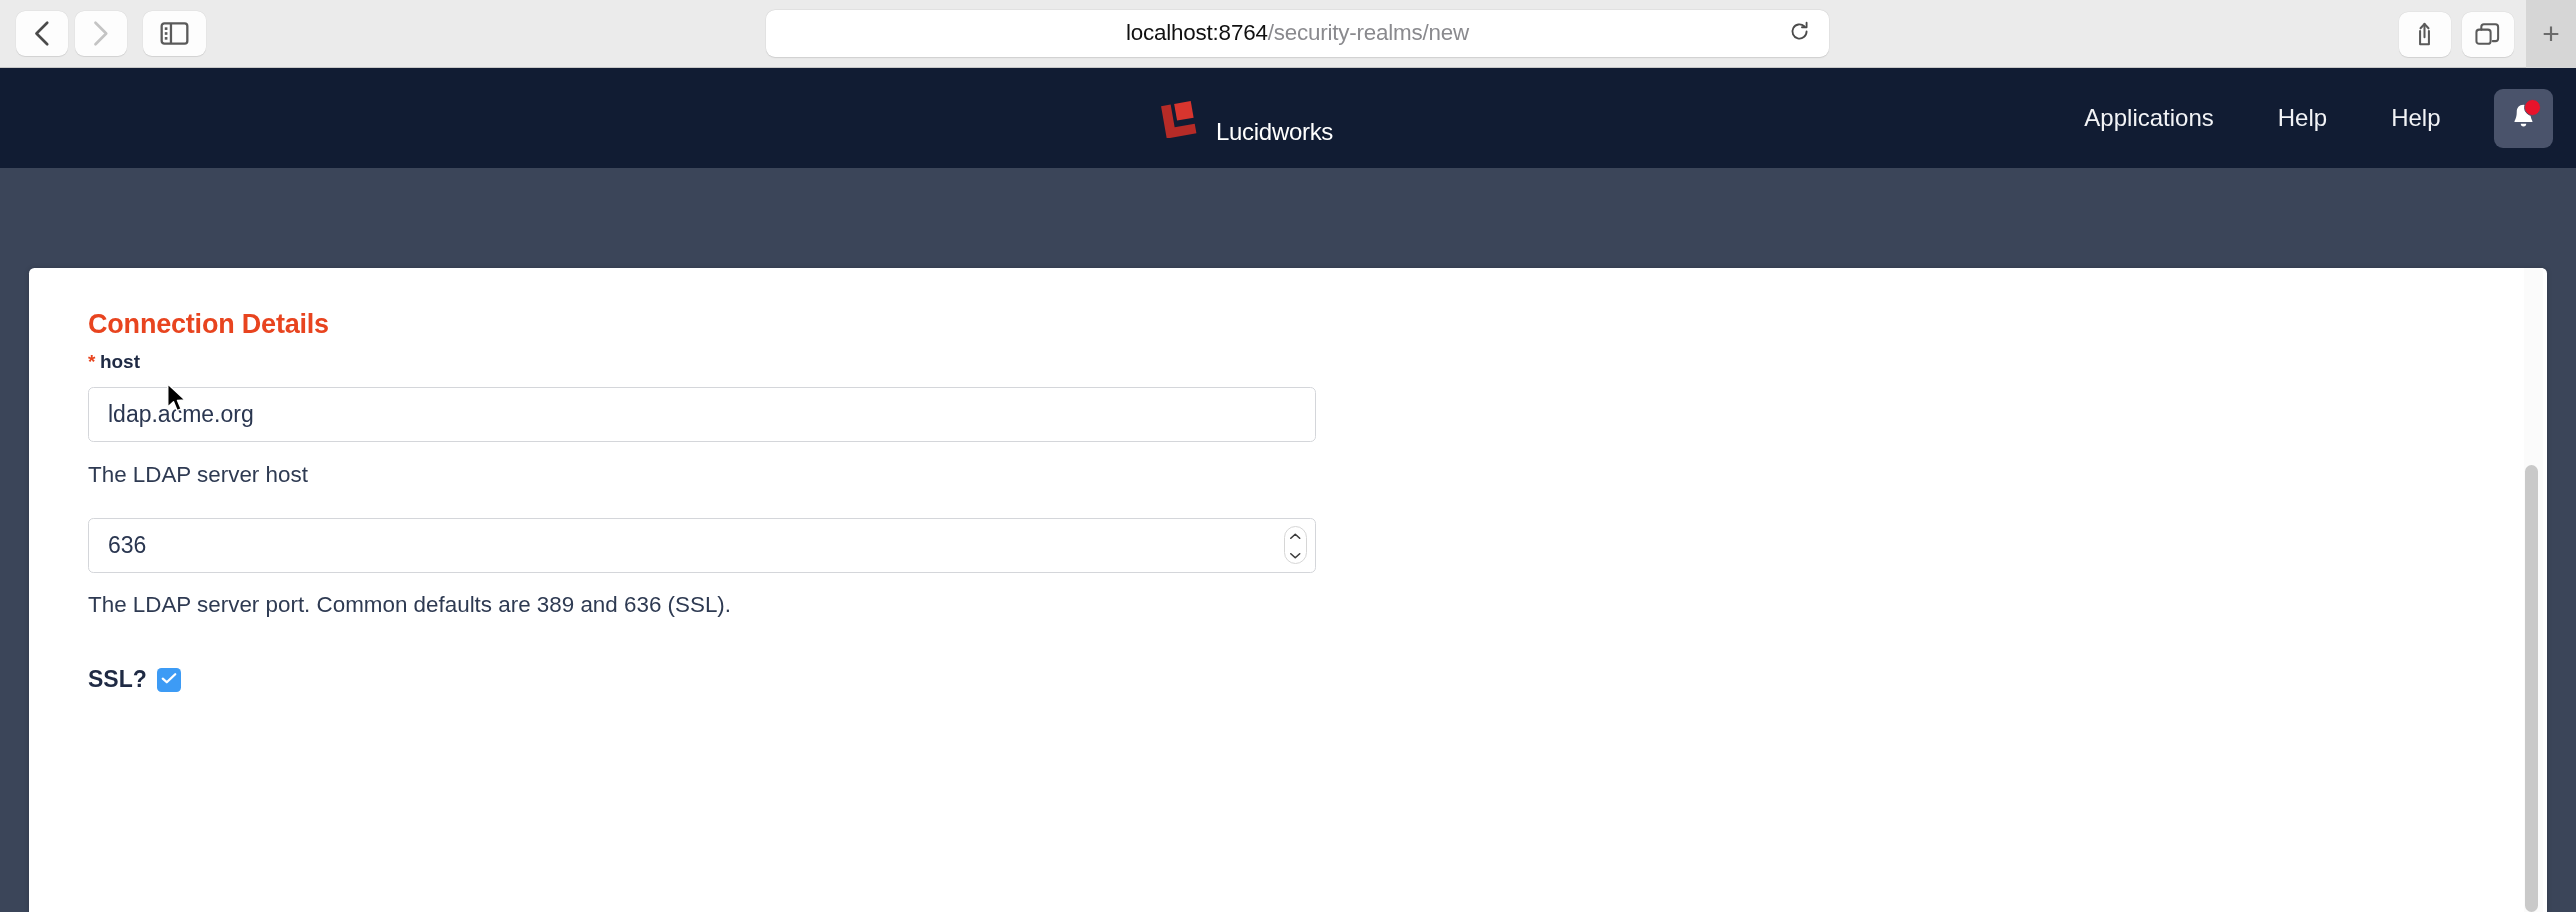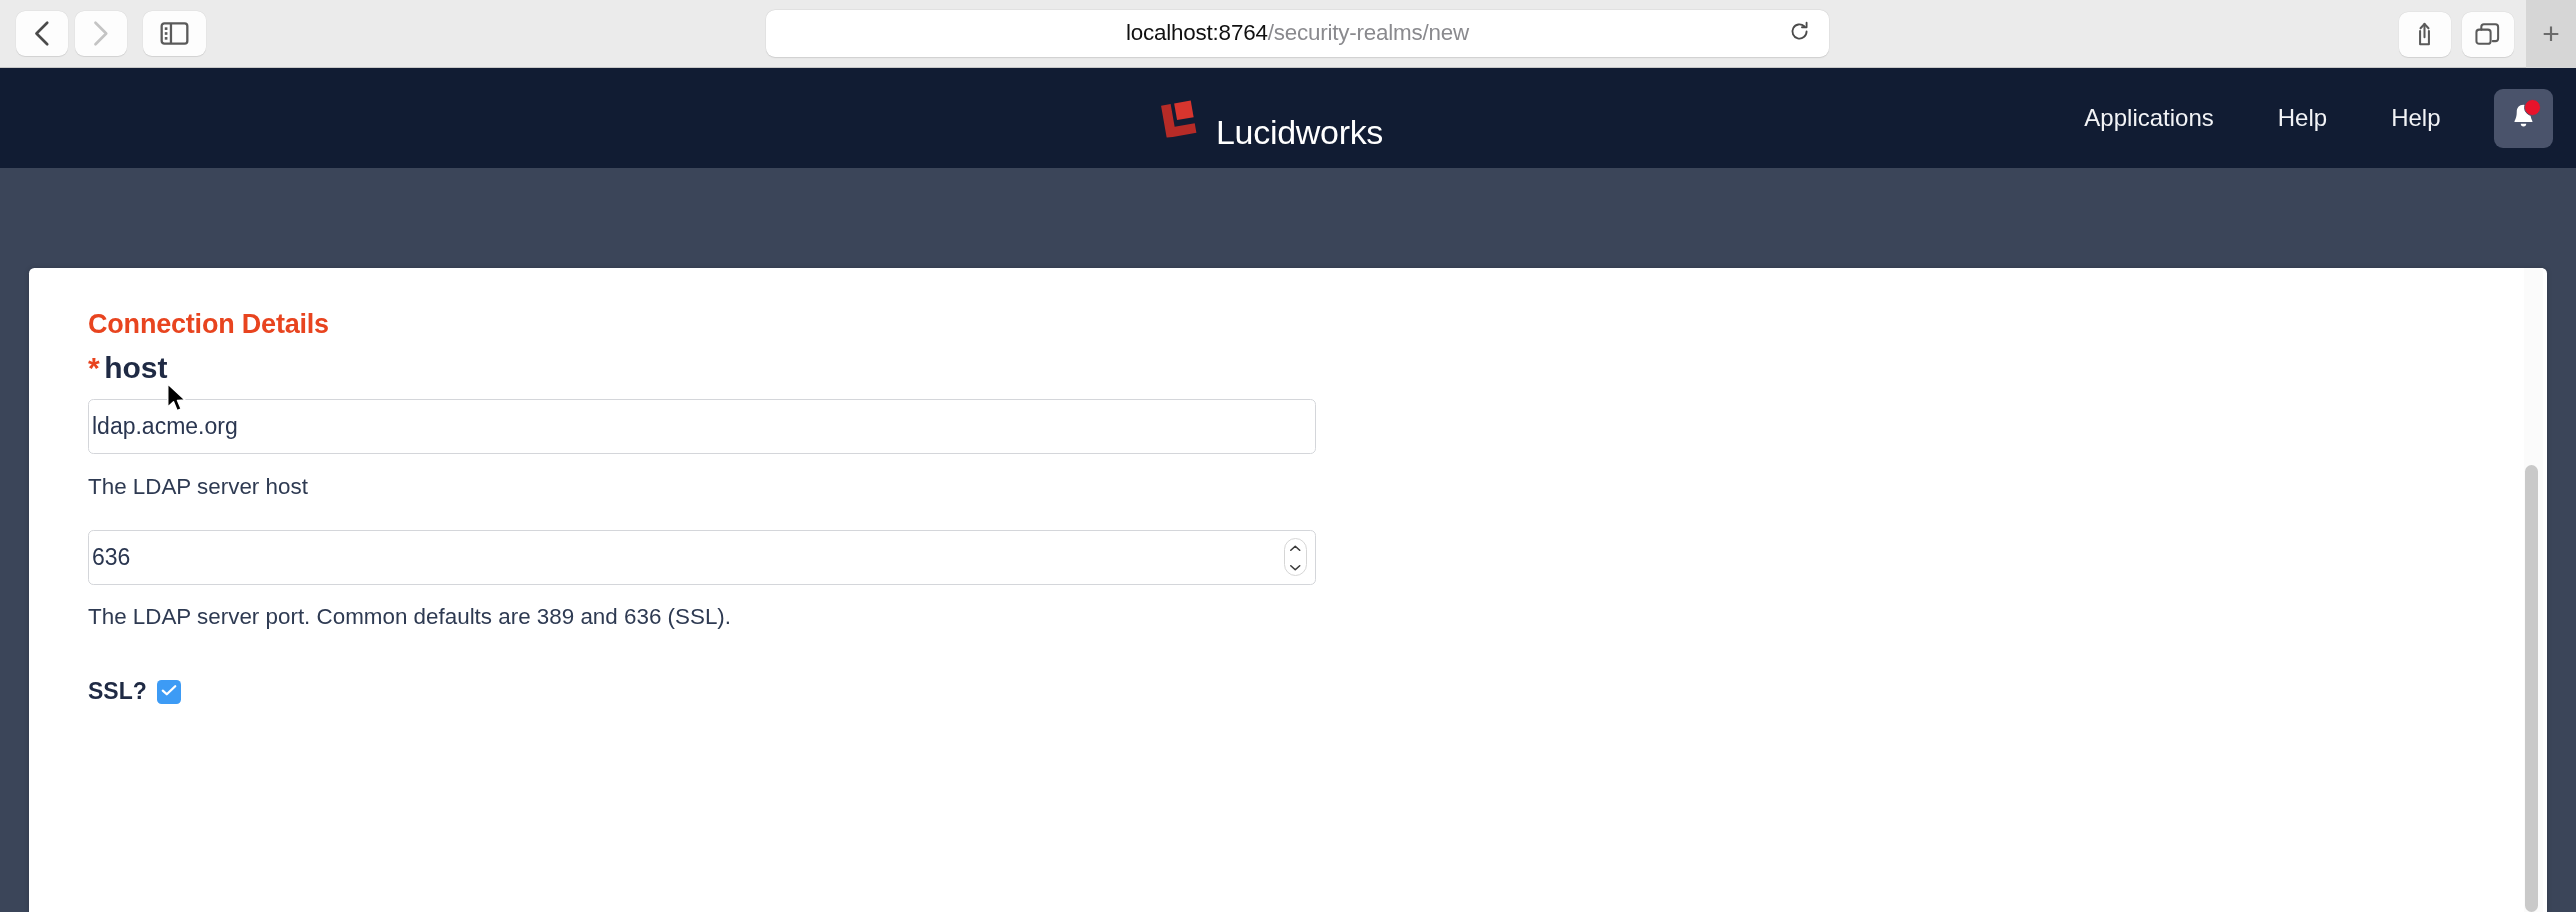"Lucidworks" .brand-name { font-size: 34px -> 24px }
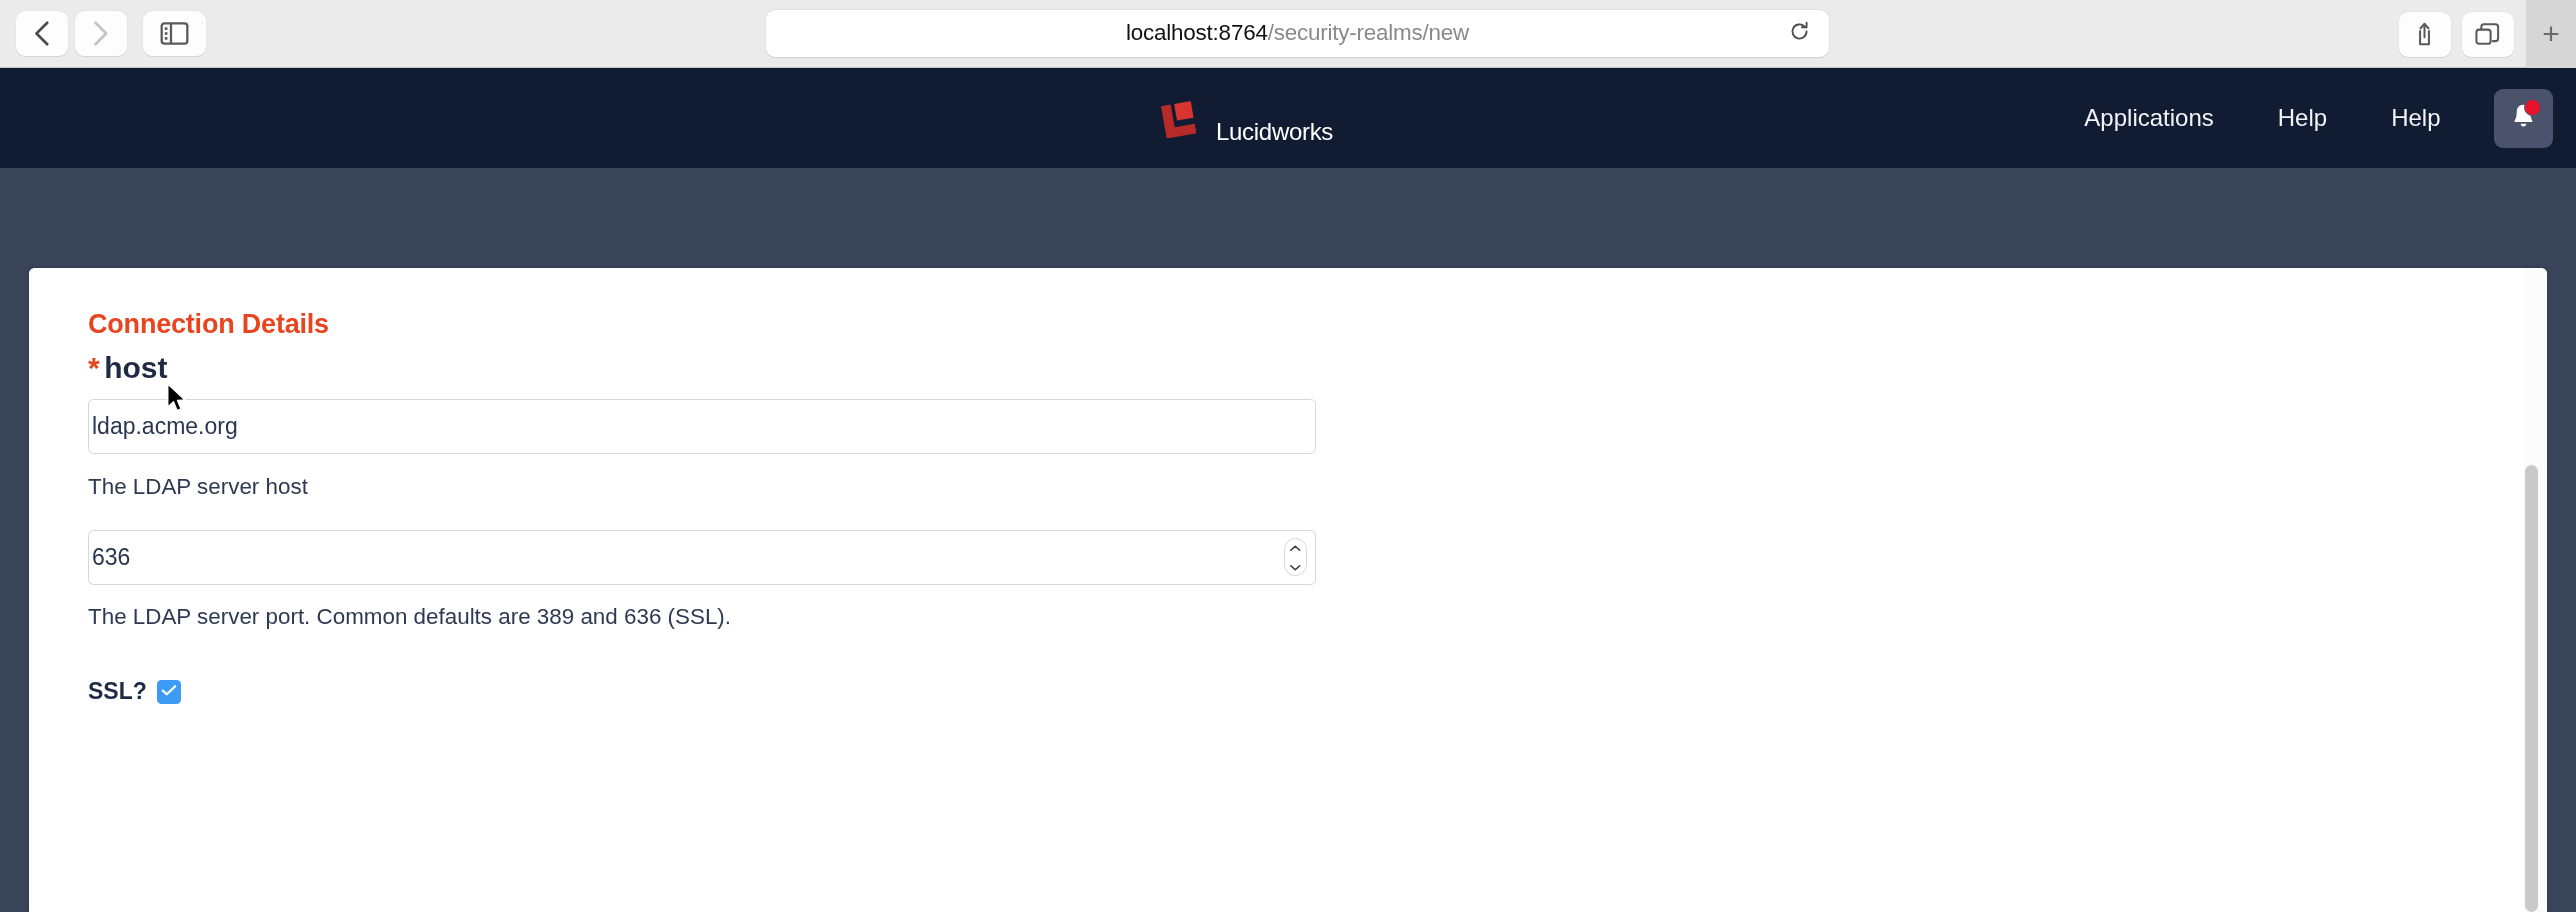"* host" .field-label { font-size: 30px -> 19px }
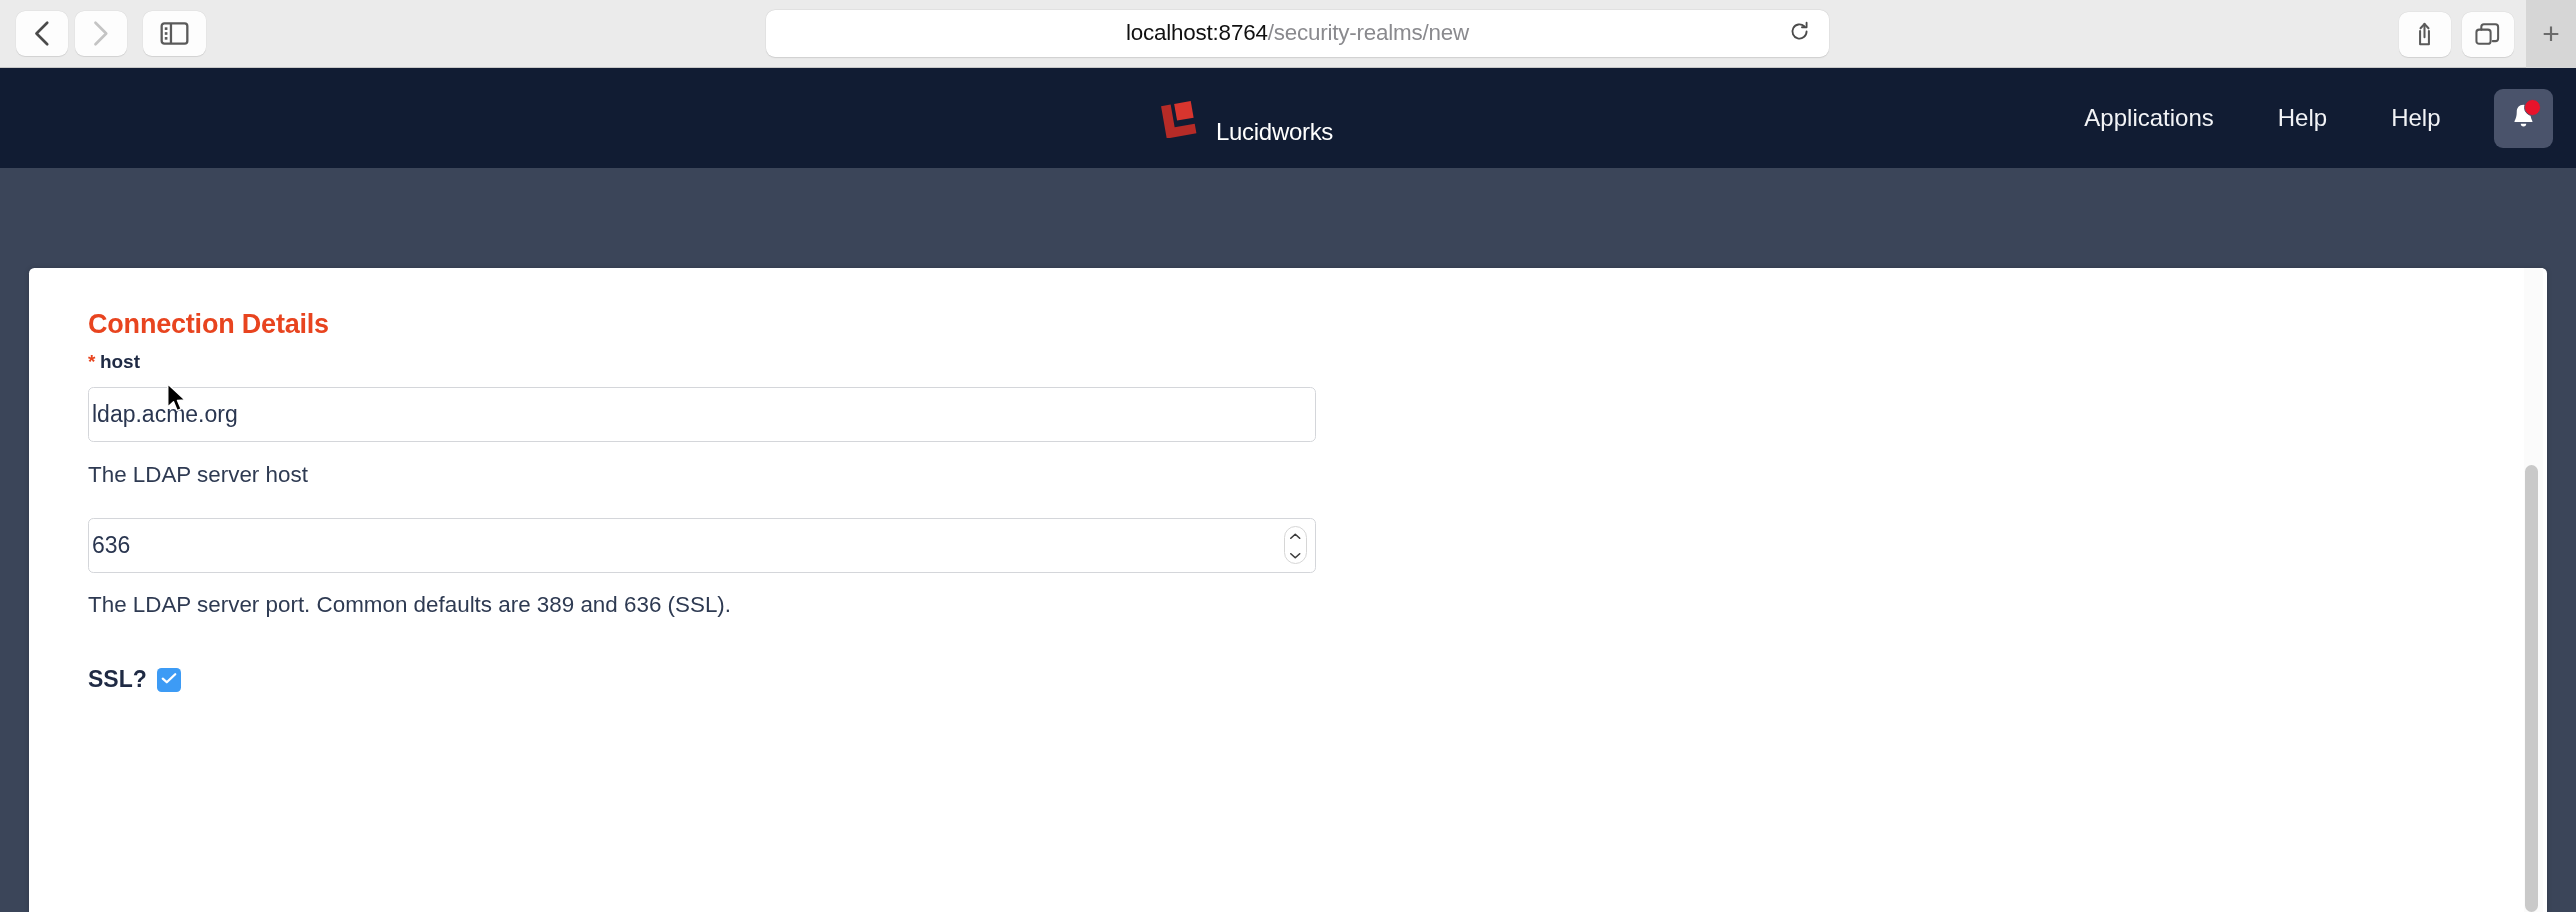"ldap.acme.org" .text-input { padding: 0 3px -> 0 19px }
